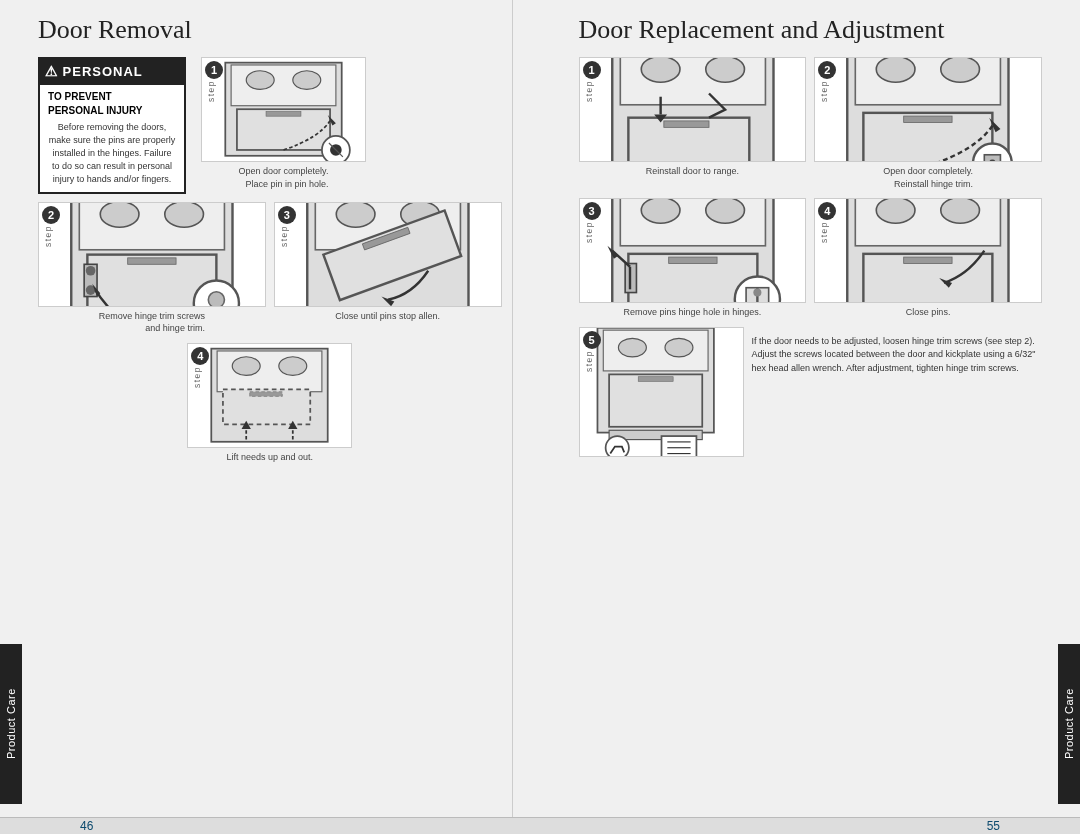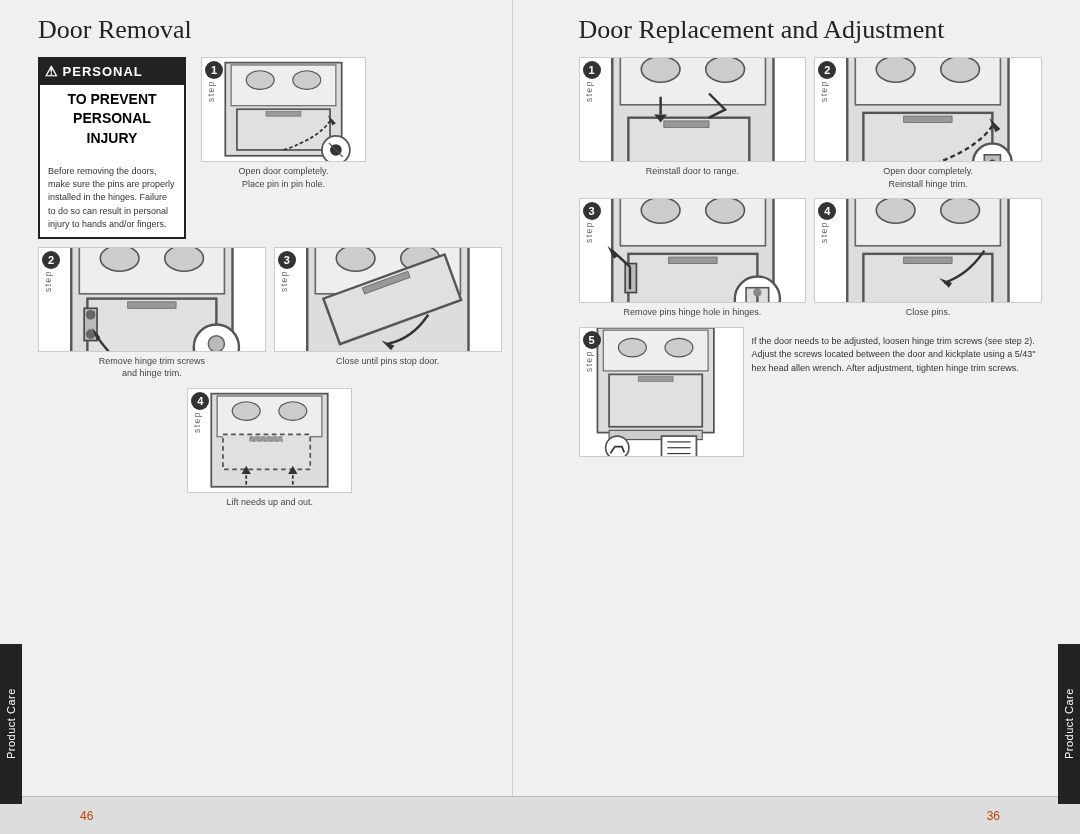"TO PREVENT" .warning-subheader { font-size: 14px -> 10px; margin-bottom: 17px -> 3px; text-align: center -> none }
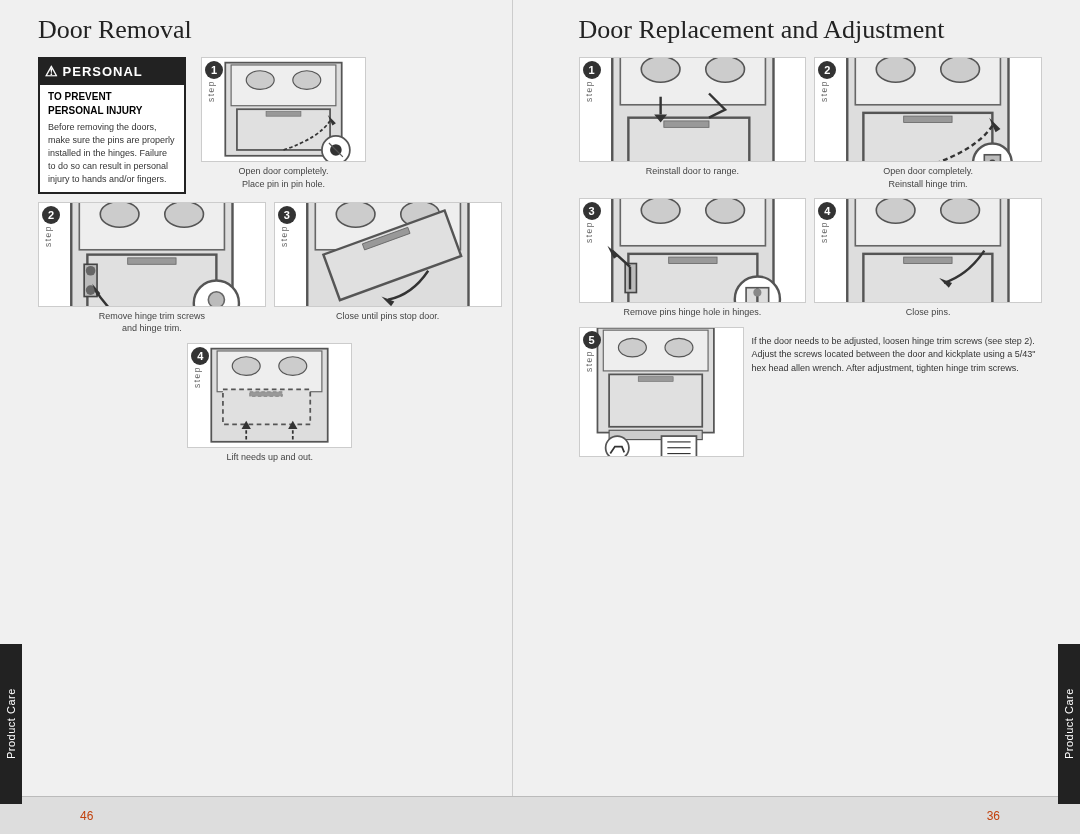"Before removing the doors, make" .warning-text { text-align: none -> center }
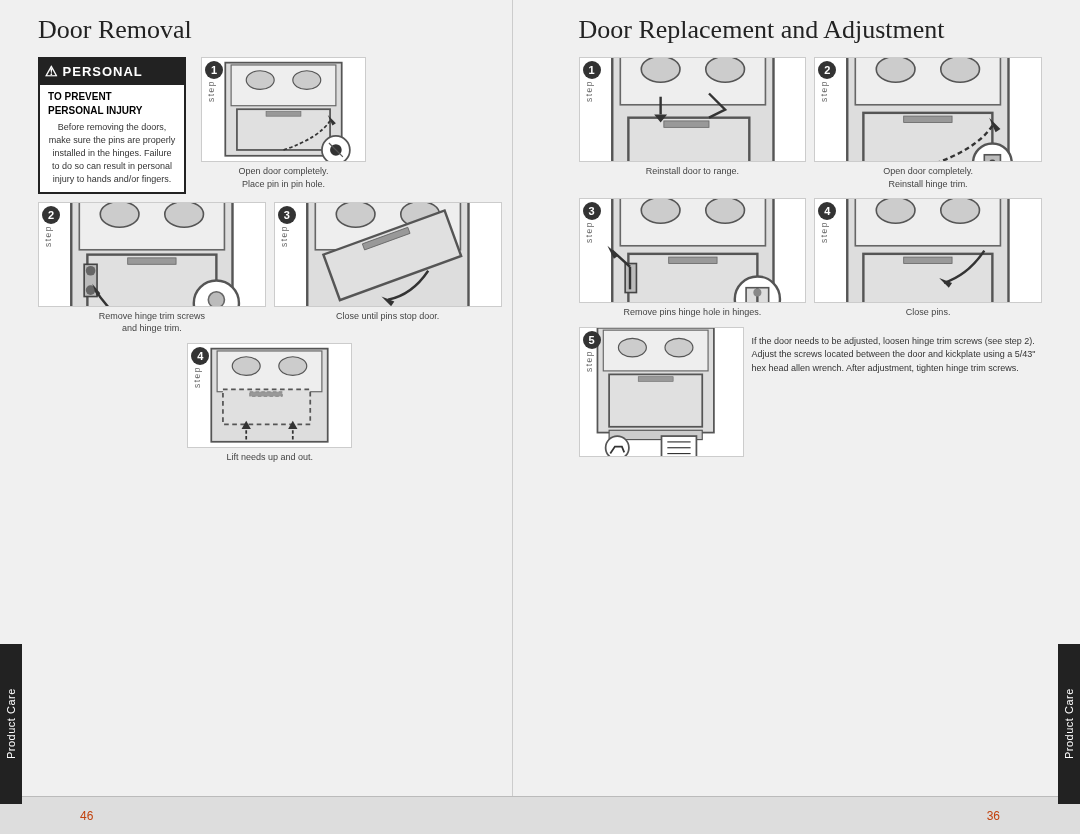"Open door completely." .step-caption { text-align: center -> right }
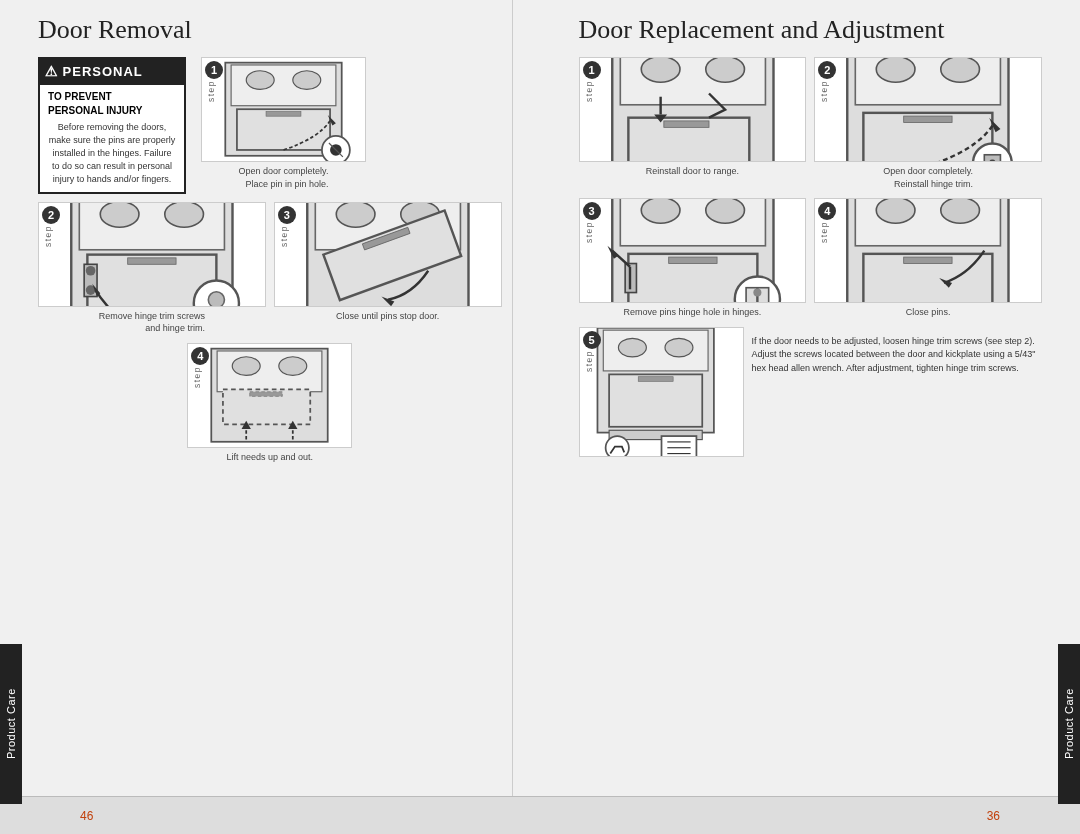"Close until pins stop door." div.step-caption { text: door -> allen }
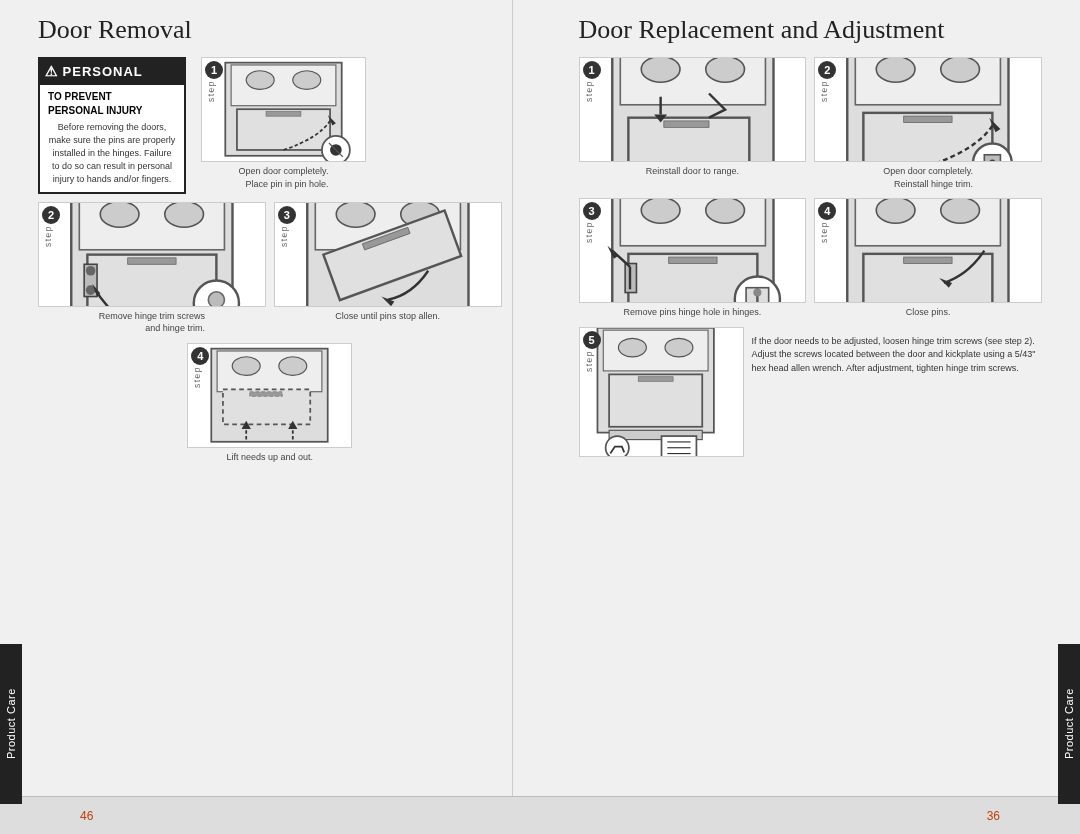"If the door needs to" div.right-bottom-text { text: 5/43 -> 6/32 }
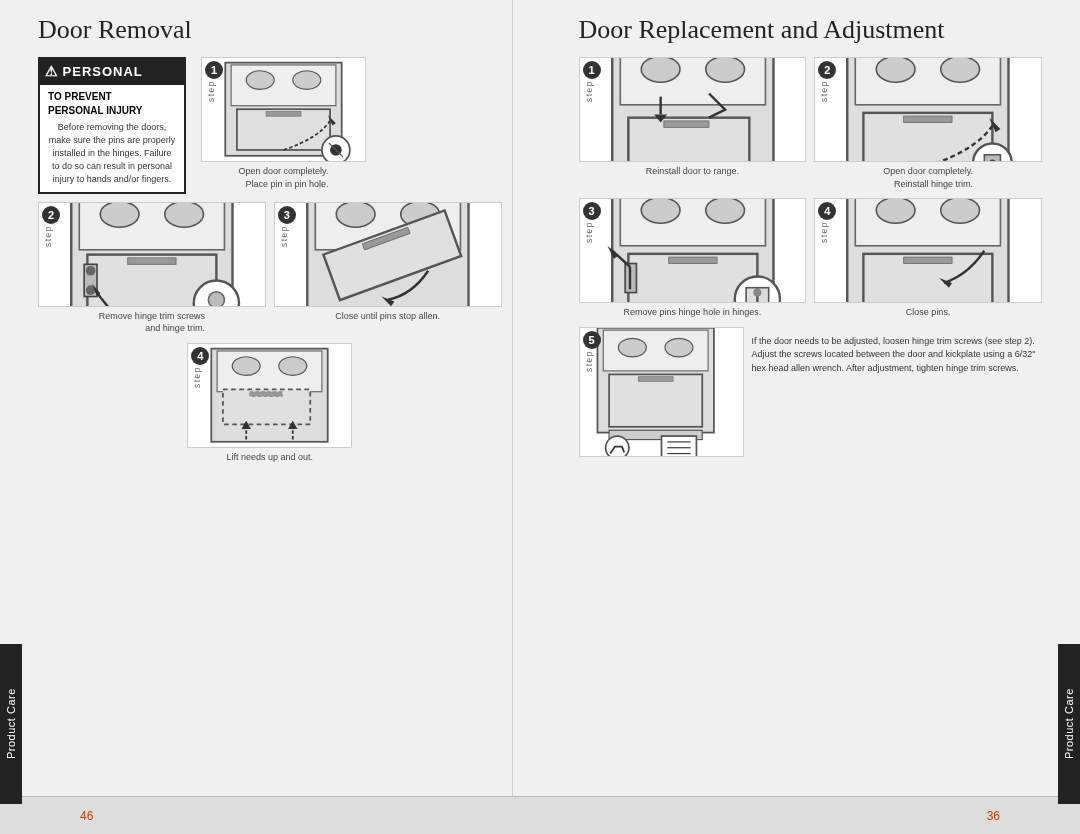"46" .footer { color: #c2410c -> #0c4a6e; height: 38px -> 17px }
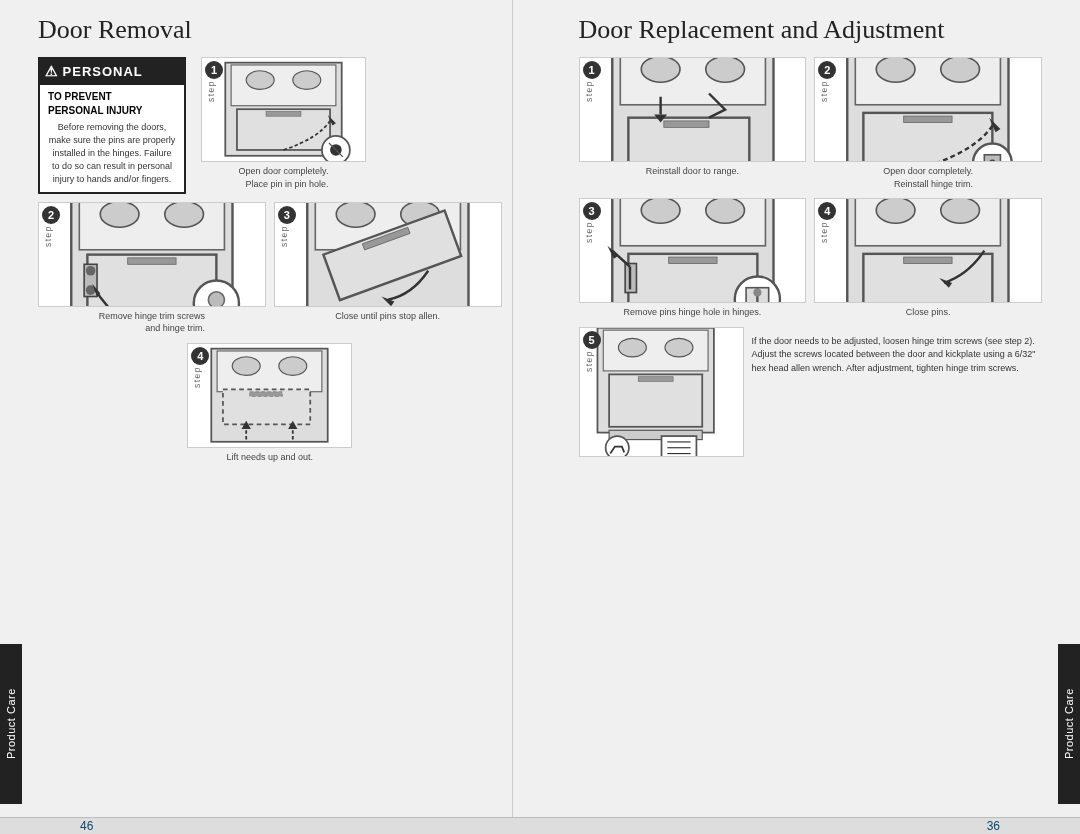"36" span { text: 36 -> 55 }
